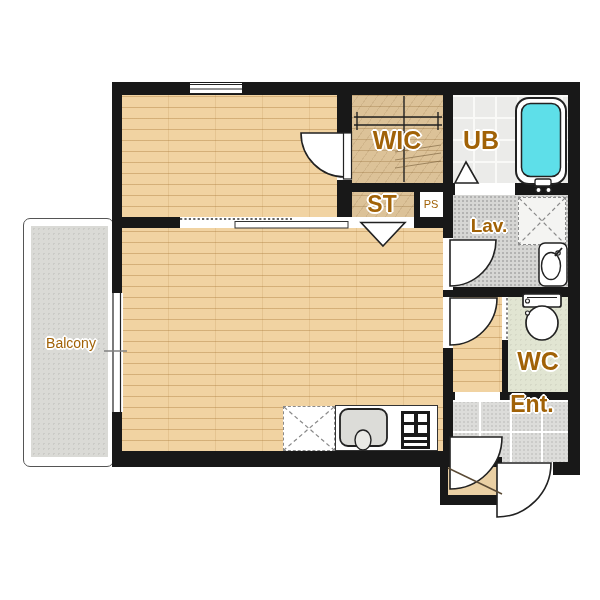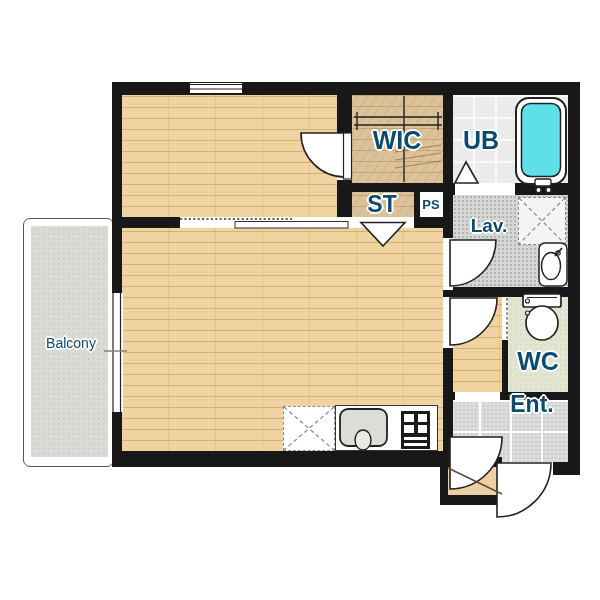"WIC" .lbl { color: #0c4a6e -> #a16207 }
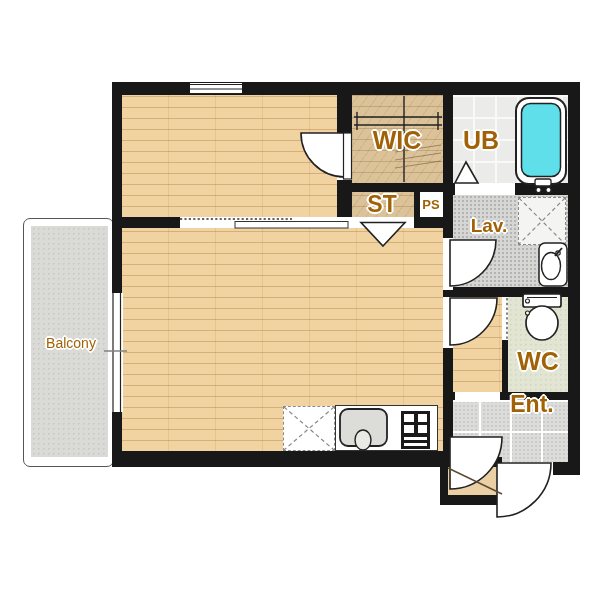"PS" div.lbl { font-size: 13px -> 11px; font-weight: bold -> normal }
